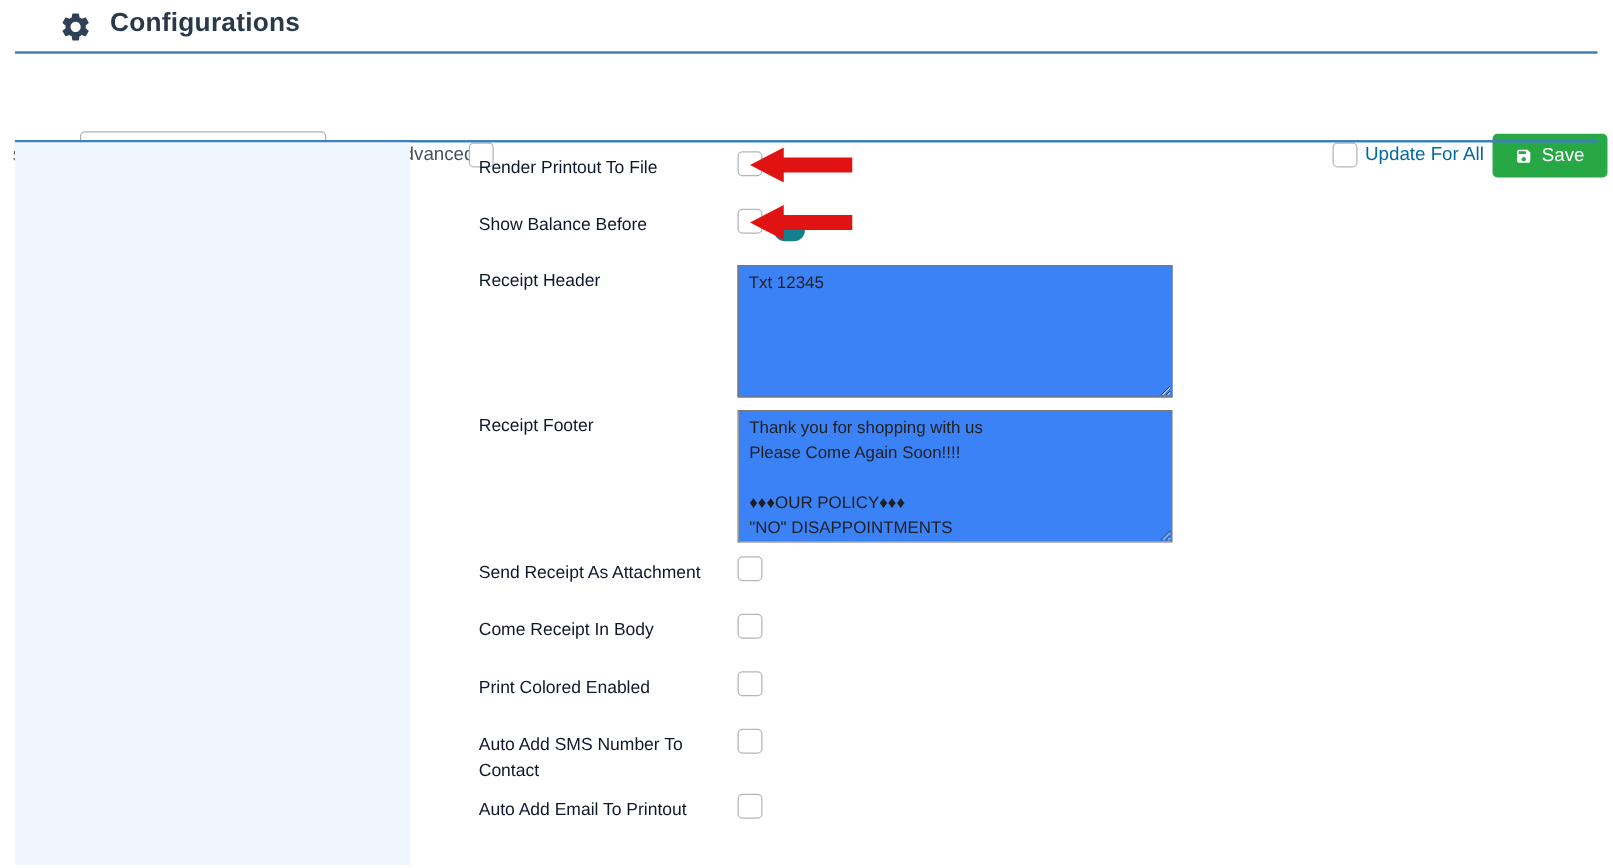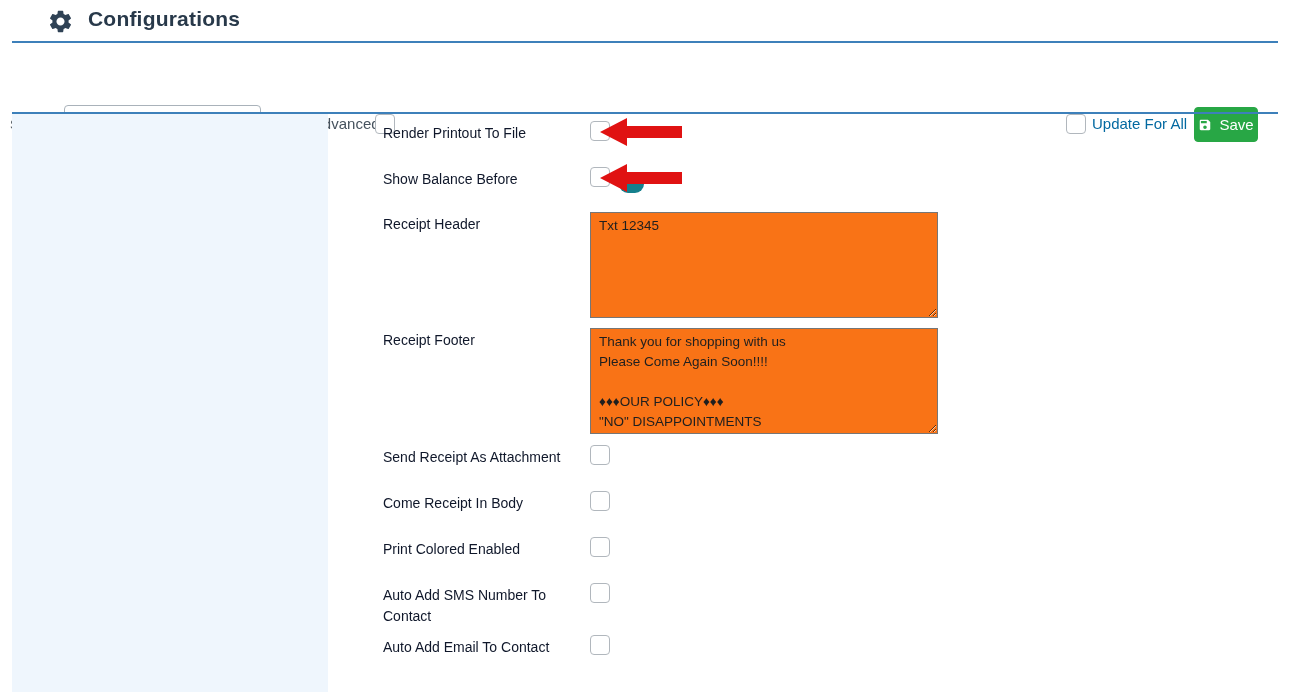"Save" .save-btn { width: 64px -> 92px }
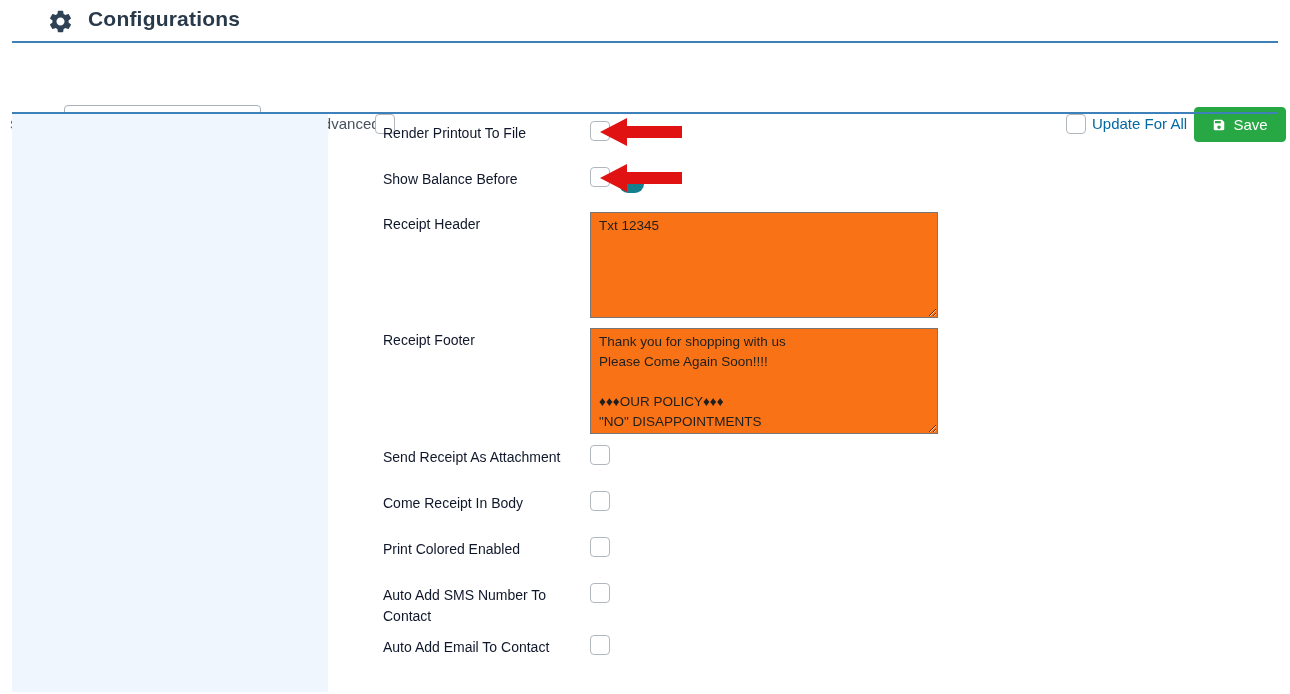"Txt 12345" .ta { background: #f97316 -> #3b82f6 }
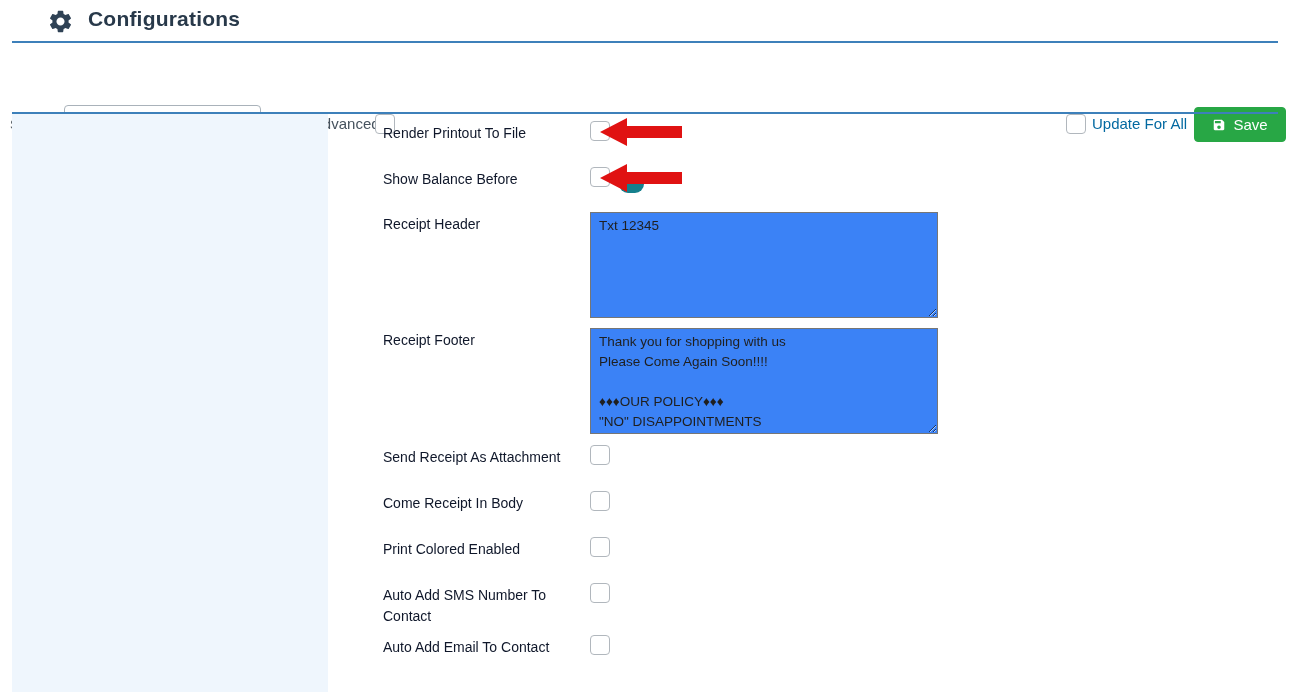"Auto Add Email To Contact" div.row-label { text: Contact -> Printout }
